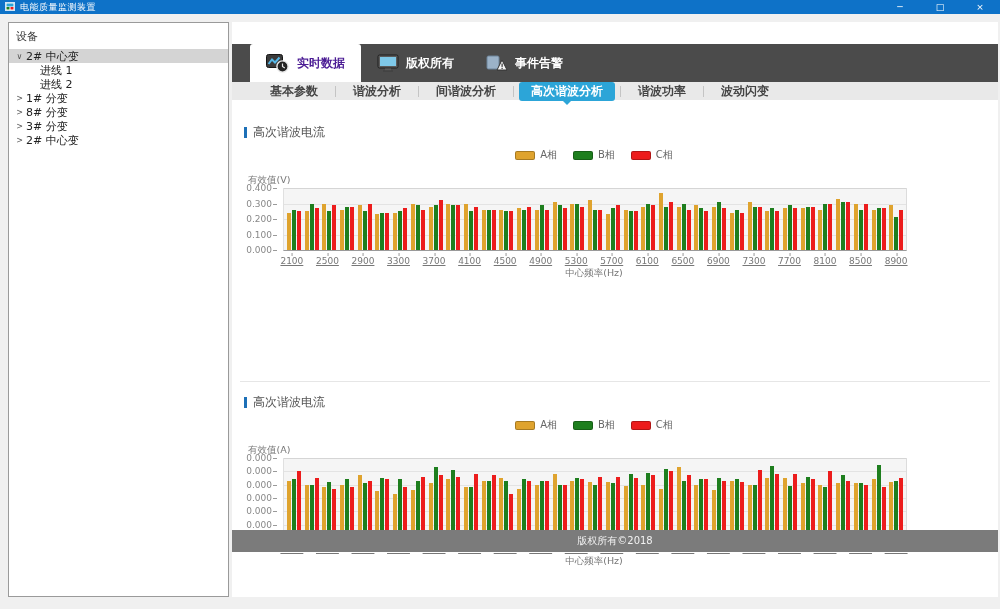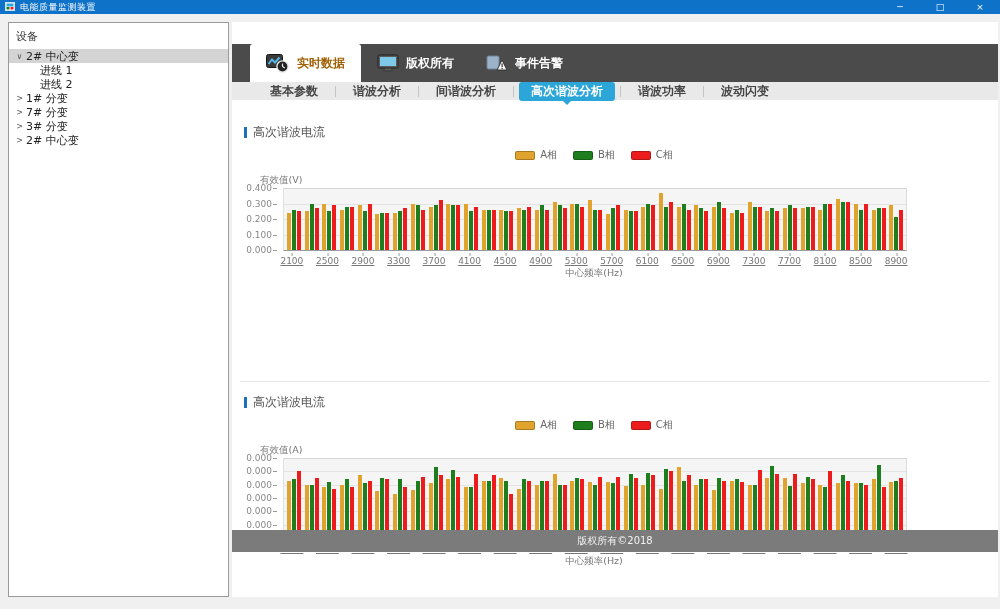"实时数据" .tab.active { color: #a16207 -> #4c1d95 }
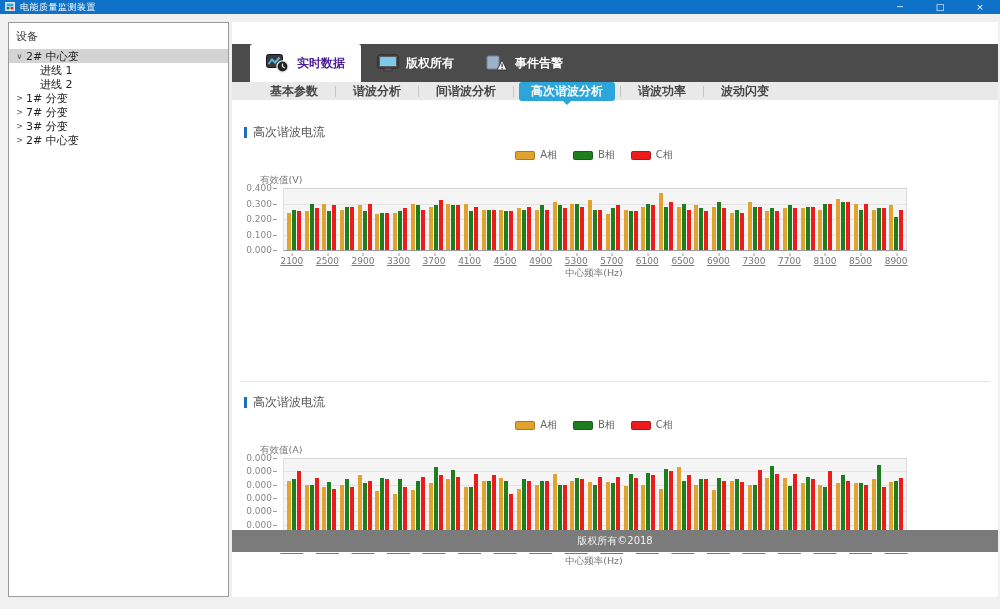"7# 分变" span.tlab { text: 7 -> 8 }
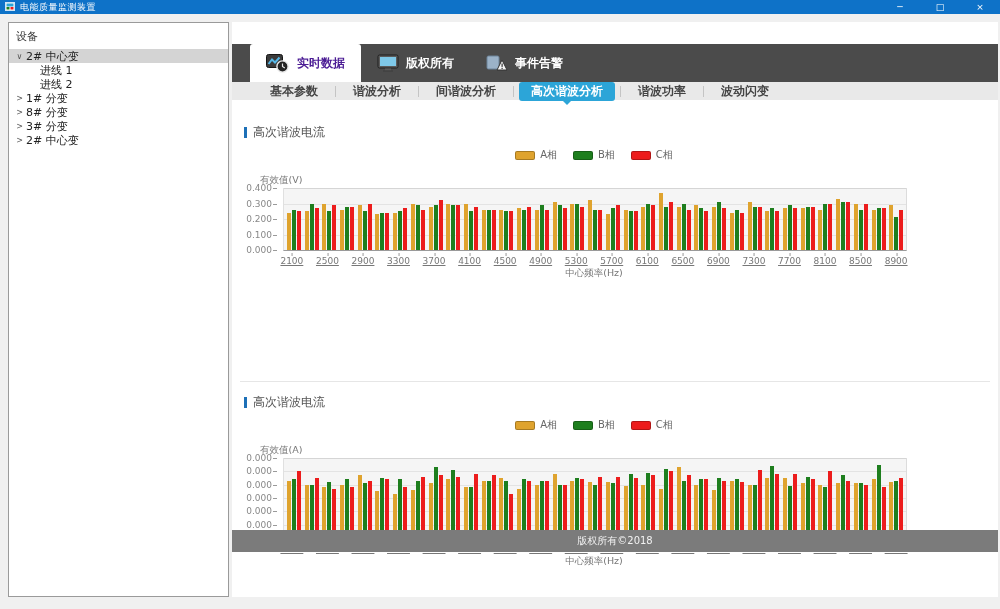"有效值(V)" .ylab { left: 28px -> 16px }
